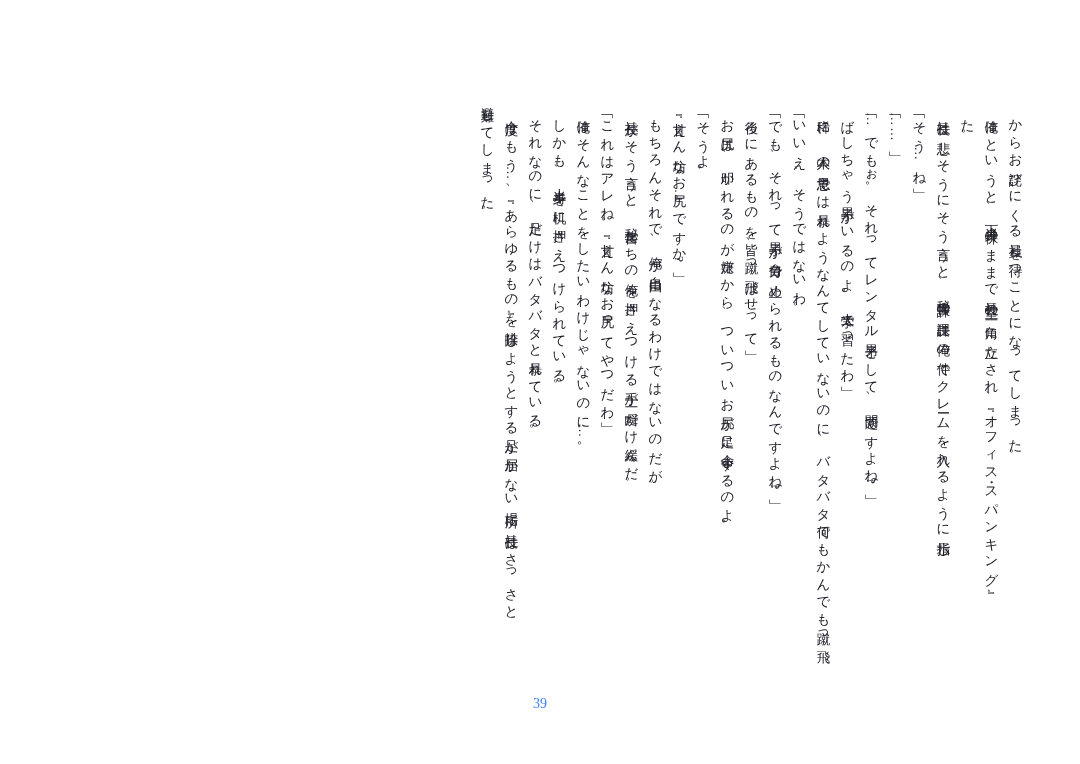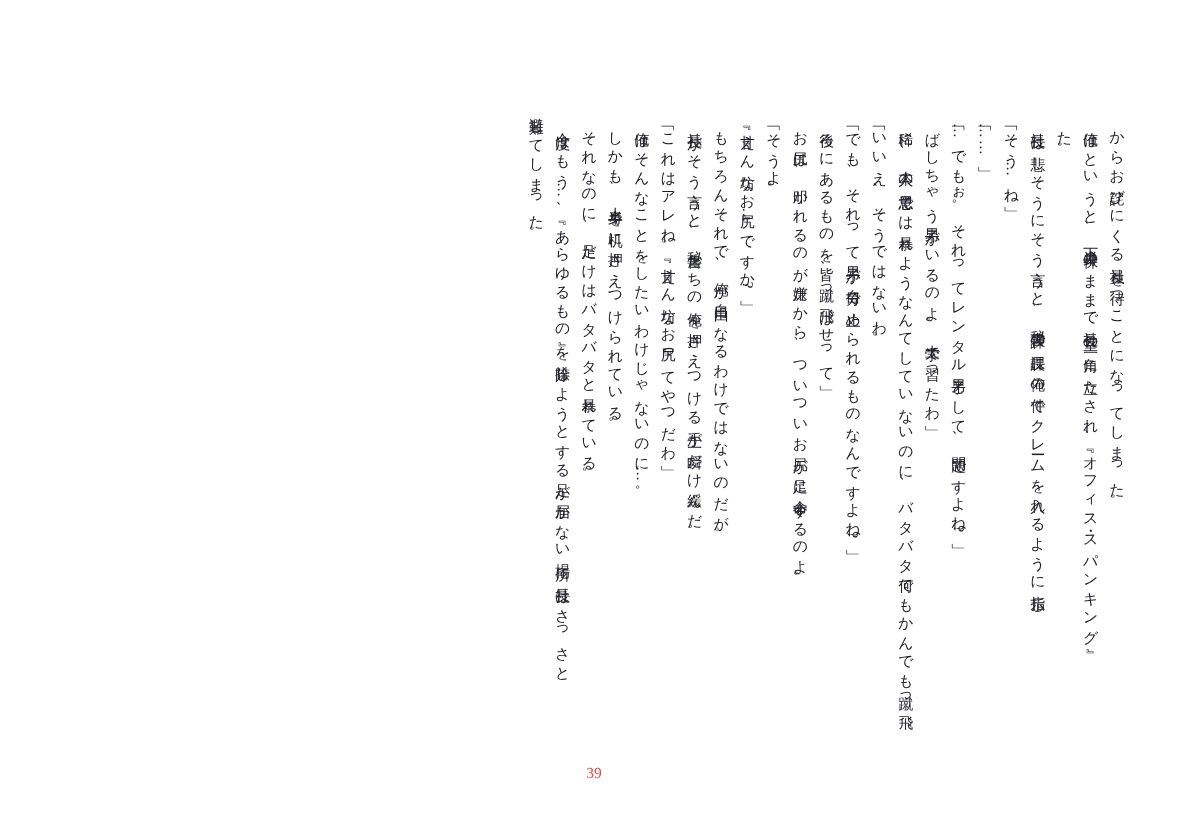"39" #page-number { color: #ef4444 -> #3b82f6 }
